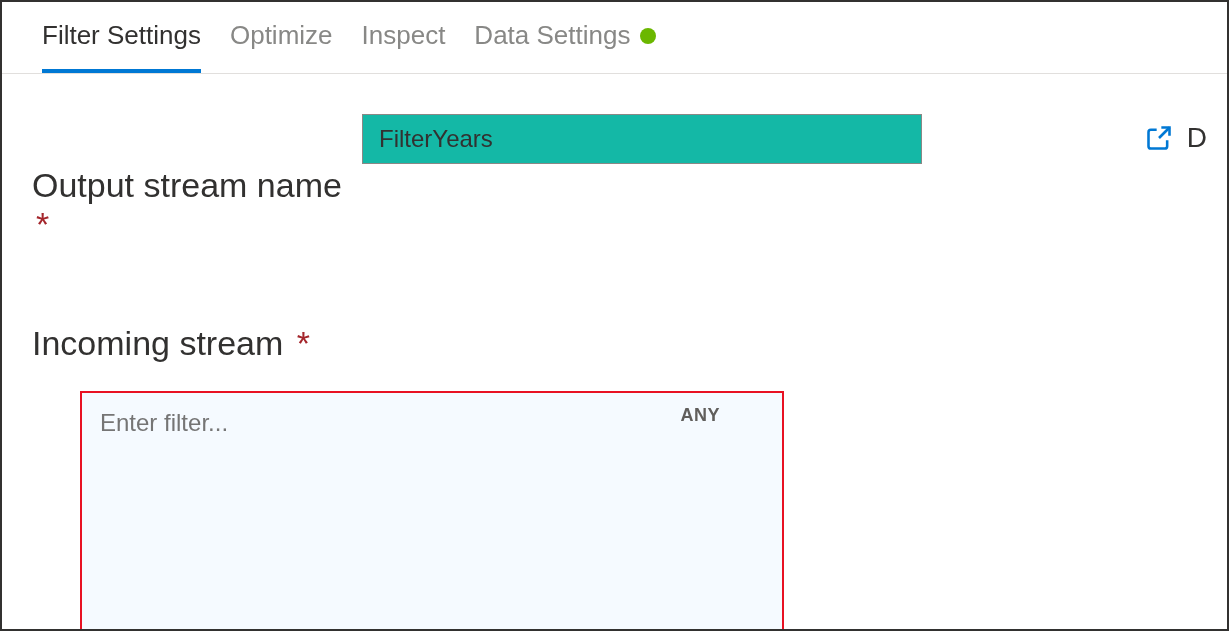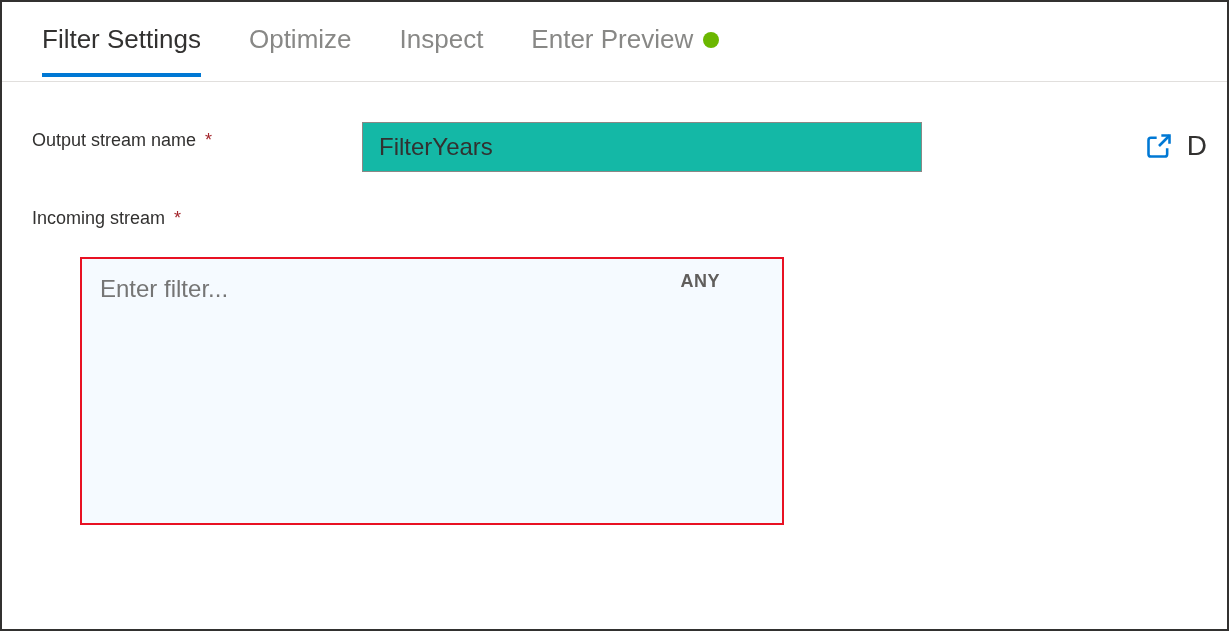"Filter Settings" .tabs { gap: 48px -> 29px }
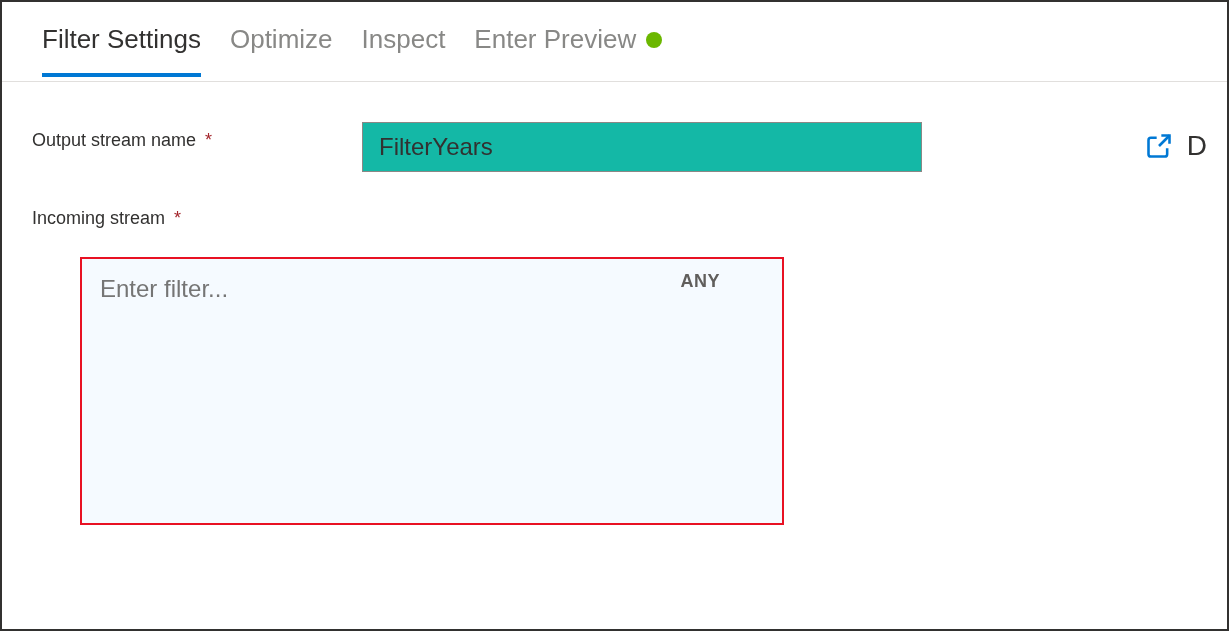"Enter Preview" span { text: Enter Preview -> Data Settings }
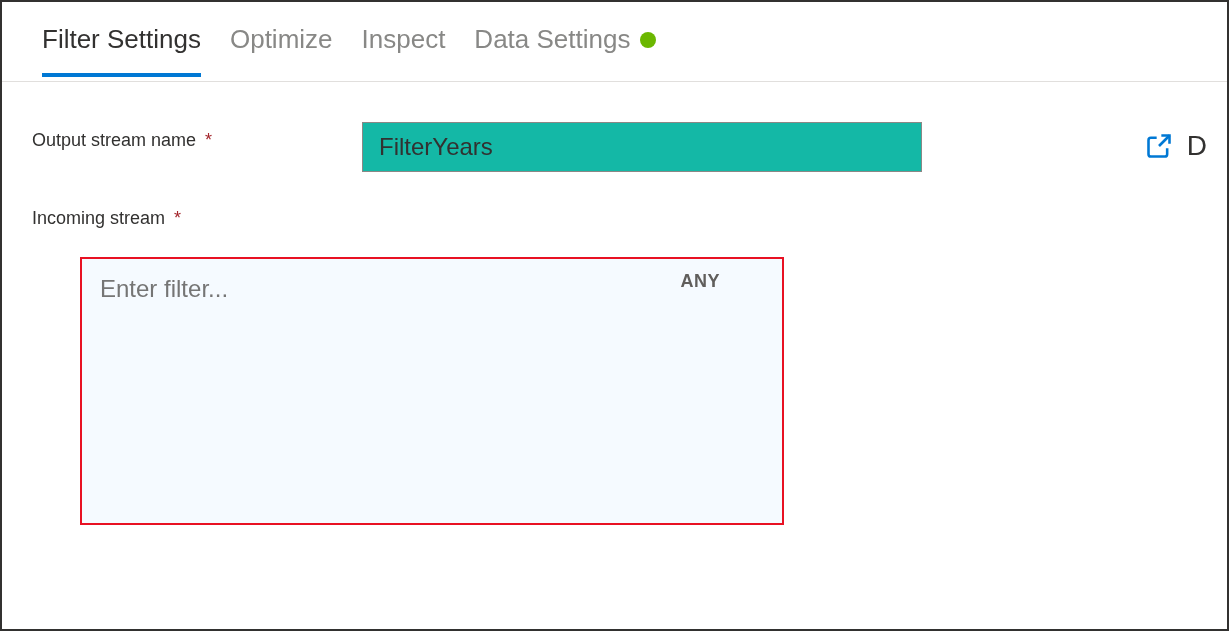"Output stream name *" .label { font-size: 18px -> 34px; margin-top: none -> 44px }
